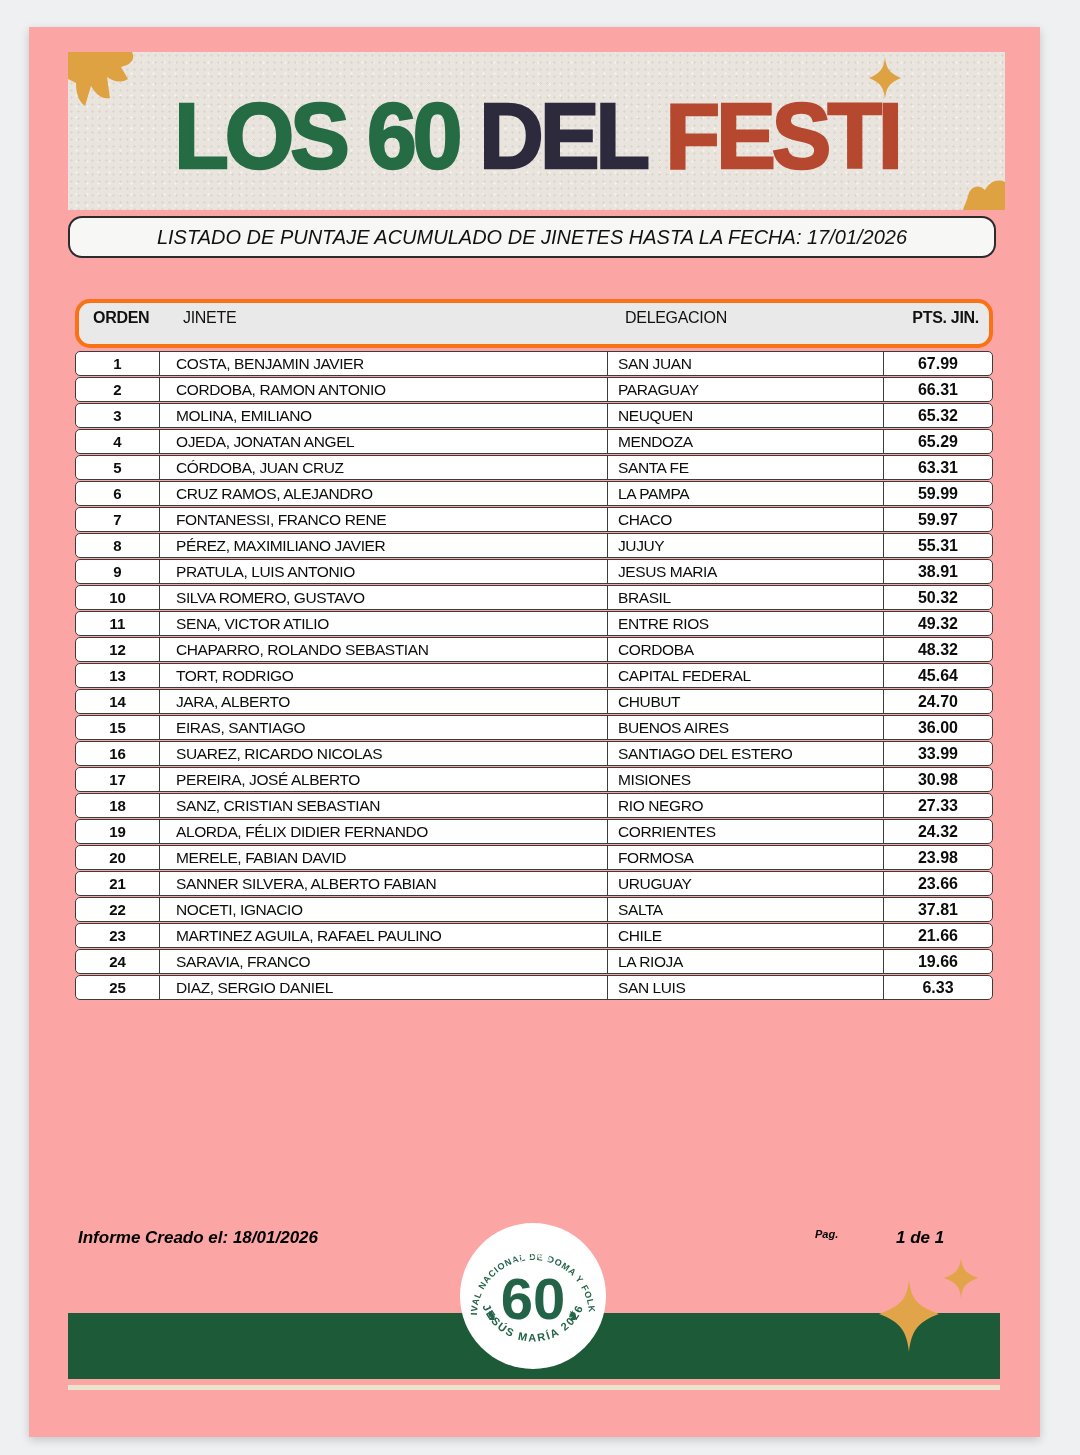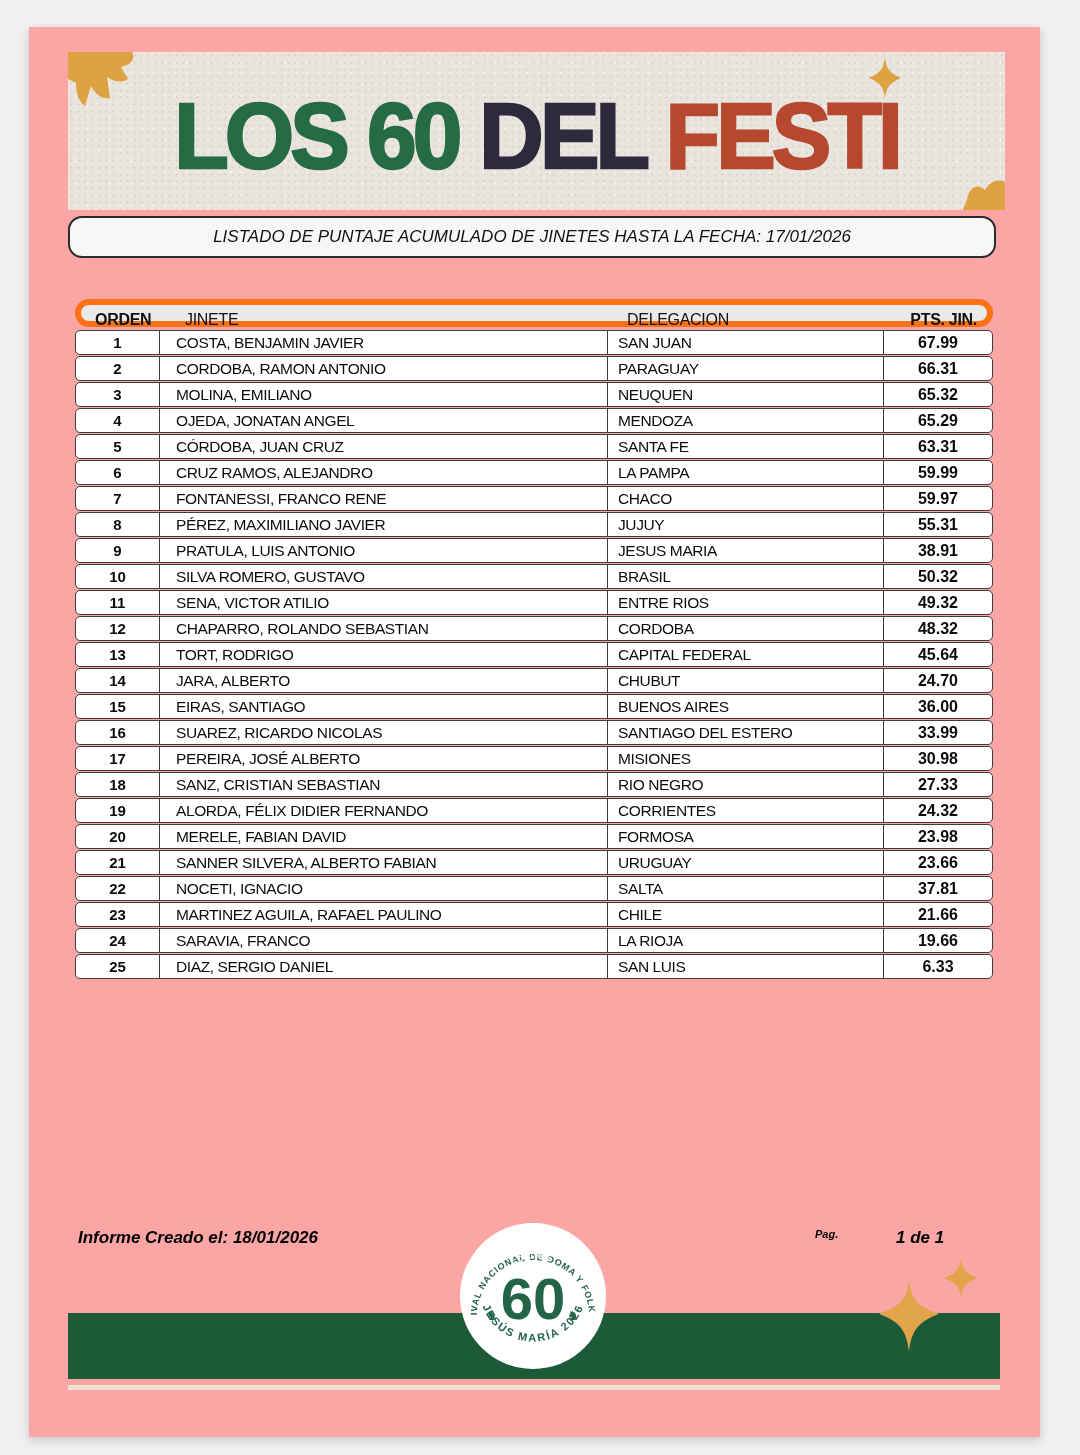"LISTADO DE PUNTAJE ACUMULADO DE" .subtitle-box span { font-size: 17px -> 20px }
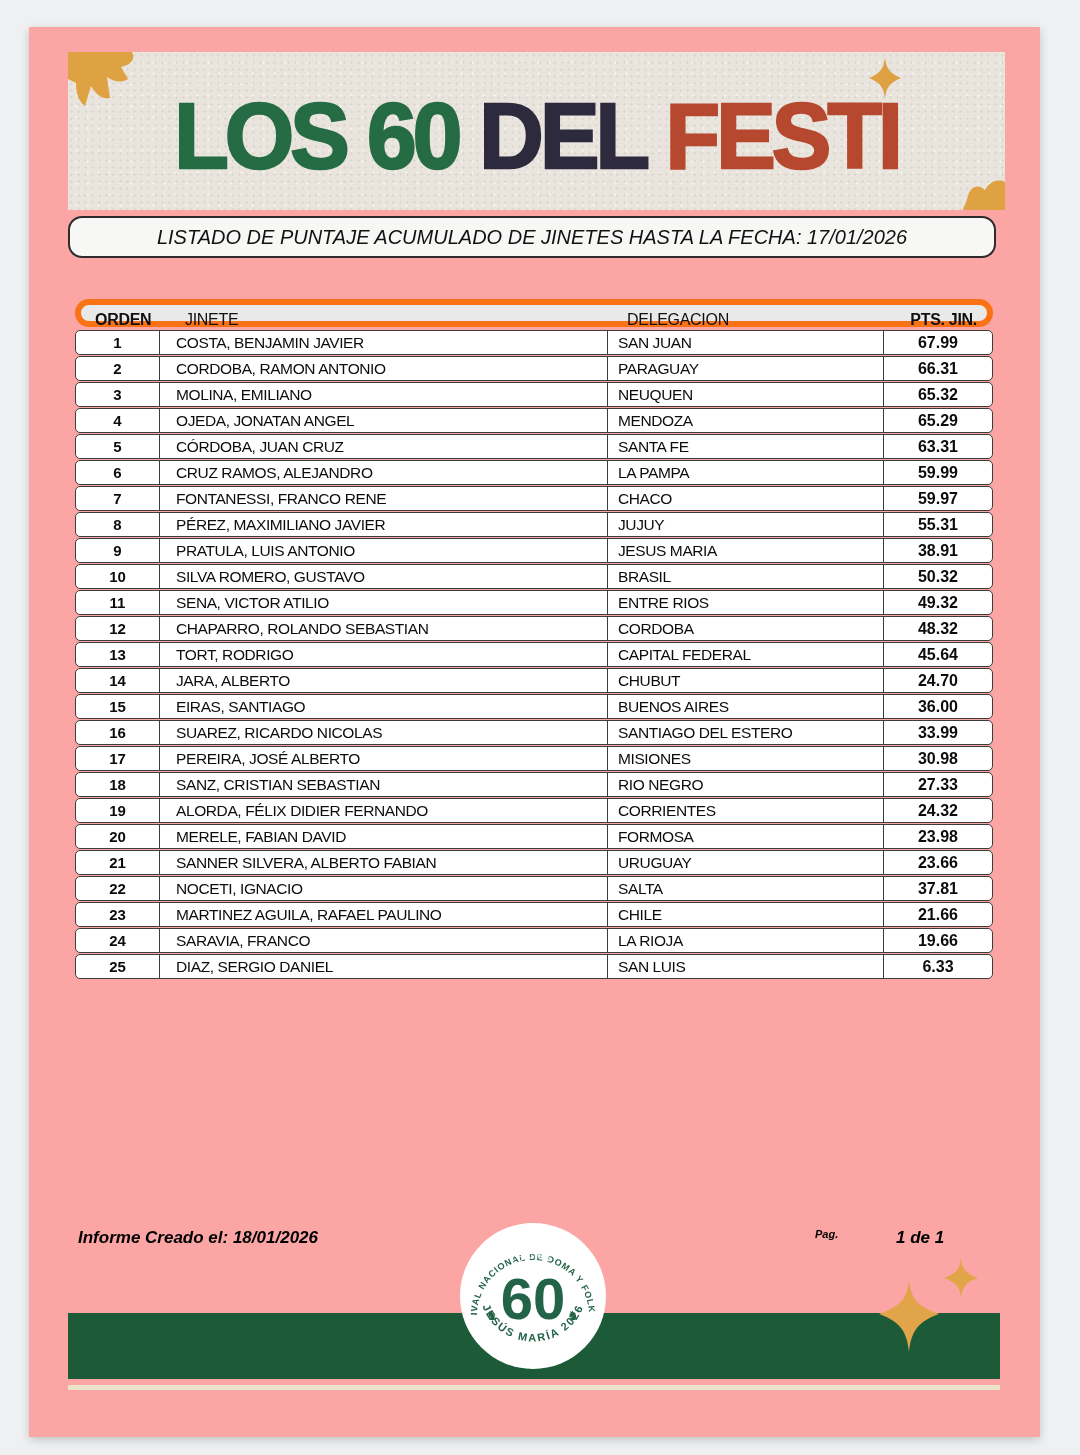"ORDEN" .thead { border: 6px solid #f97316 -> 4px solid #f97316; height: 28px -> 49px }
